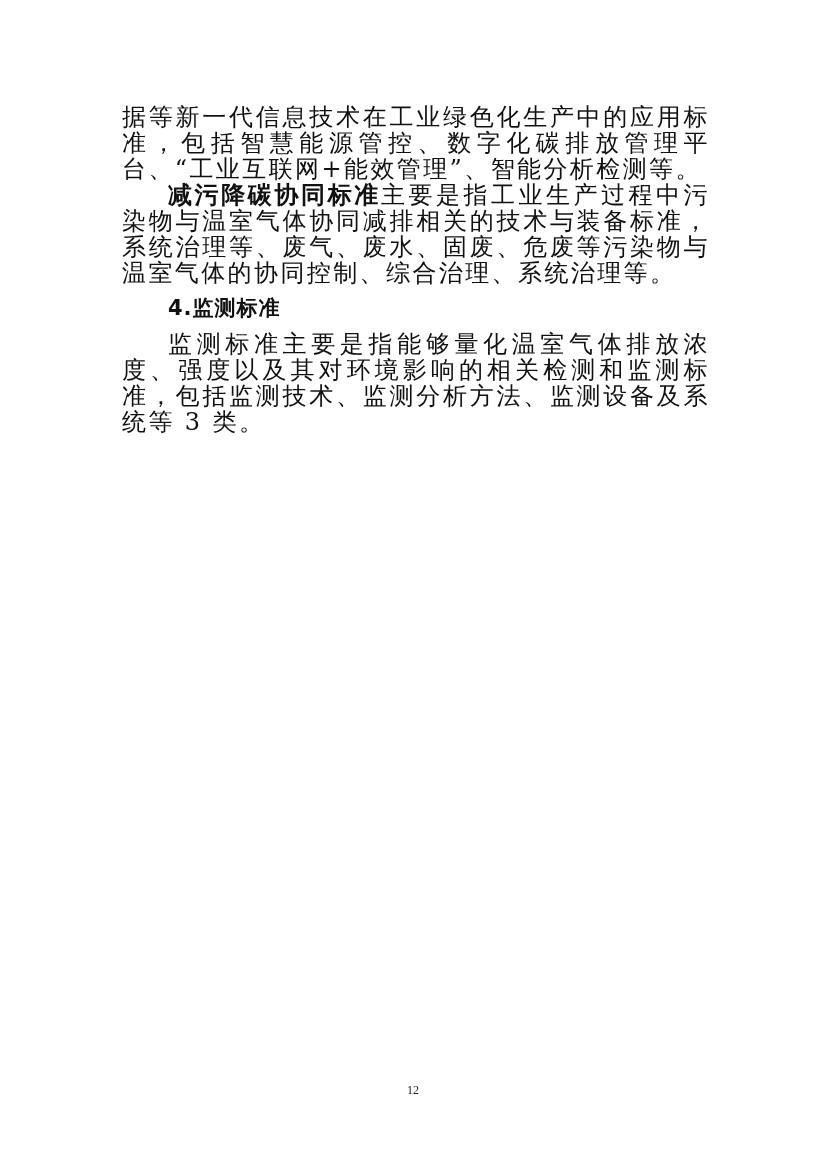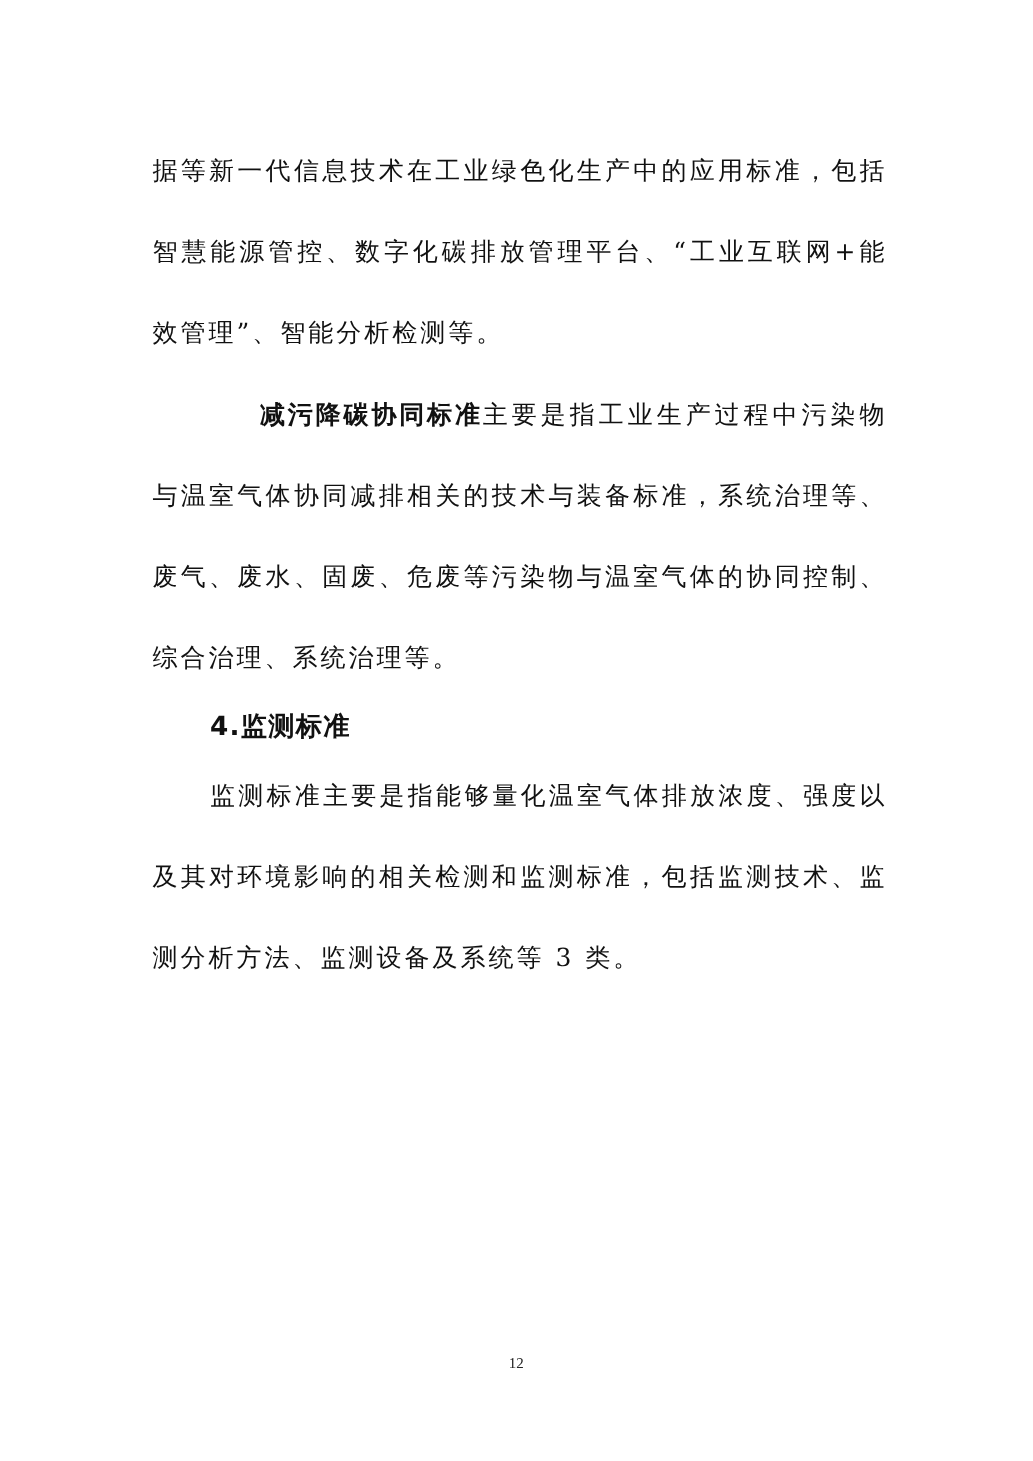"据等新一代信息技术在工业绿色化生产中的应用标准，包括智慧能源管控、数字化碳排放管" .para { font-size: 20px -> 24px; line-height: 65px -> 26px }
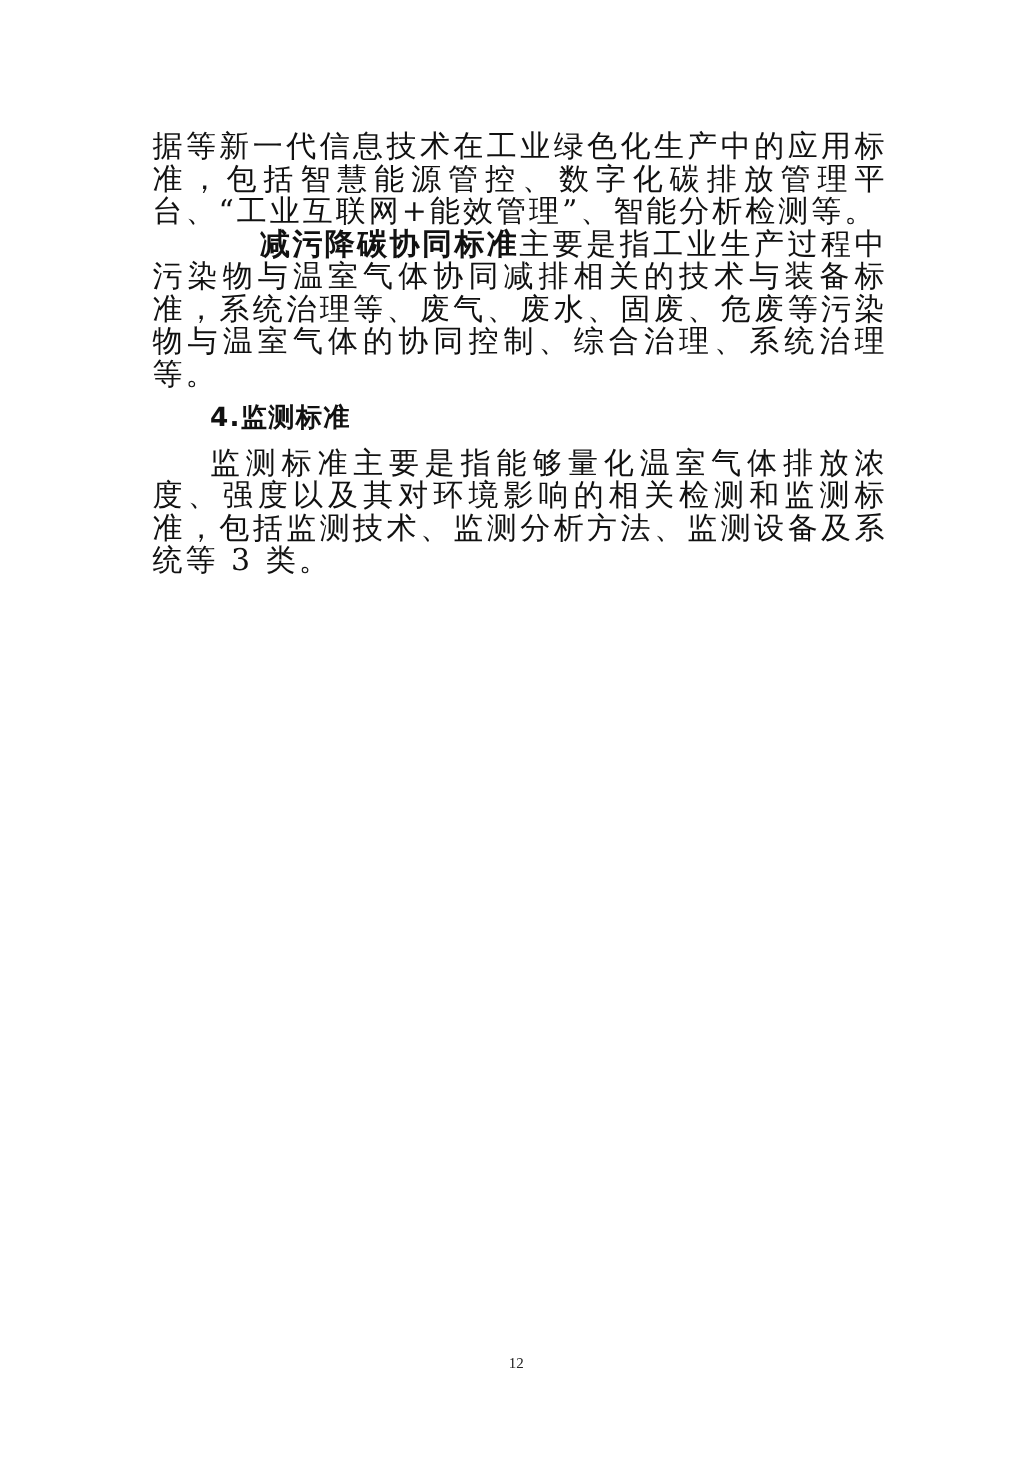"减污降碳协同标准" .bold { margin-left: 40px -> none }
